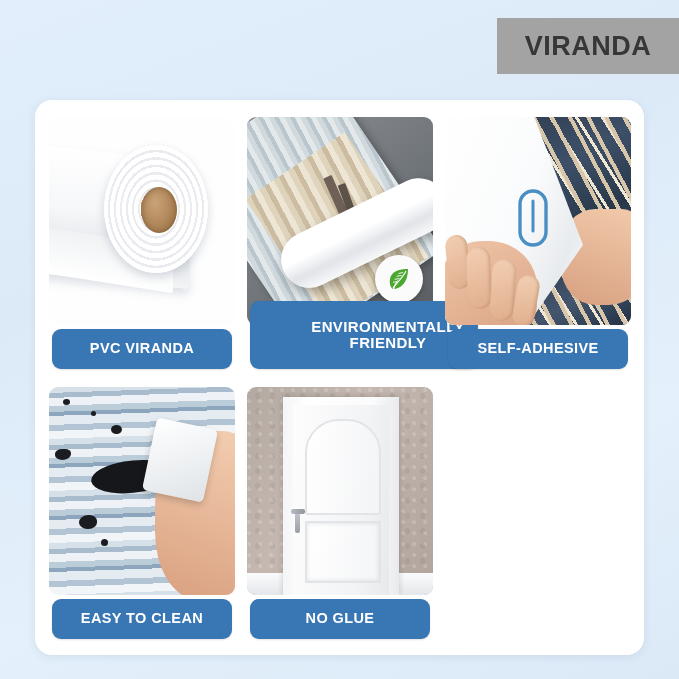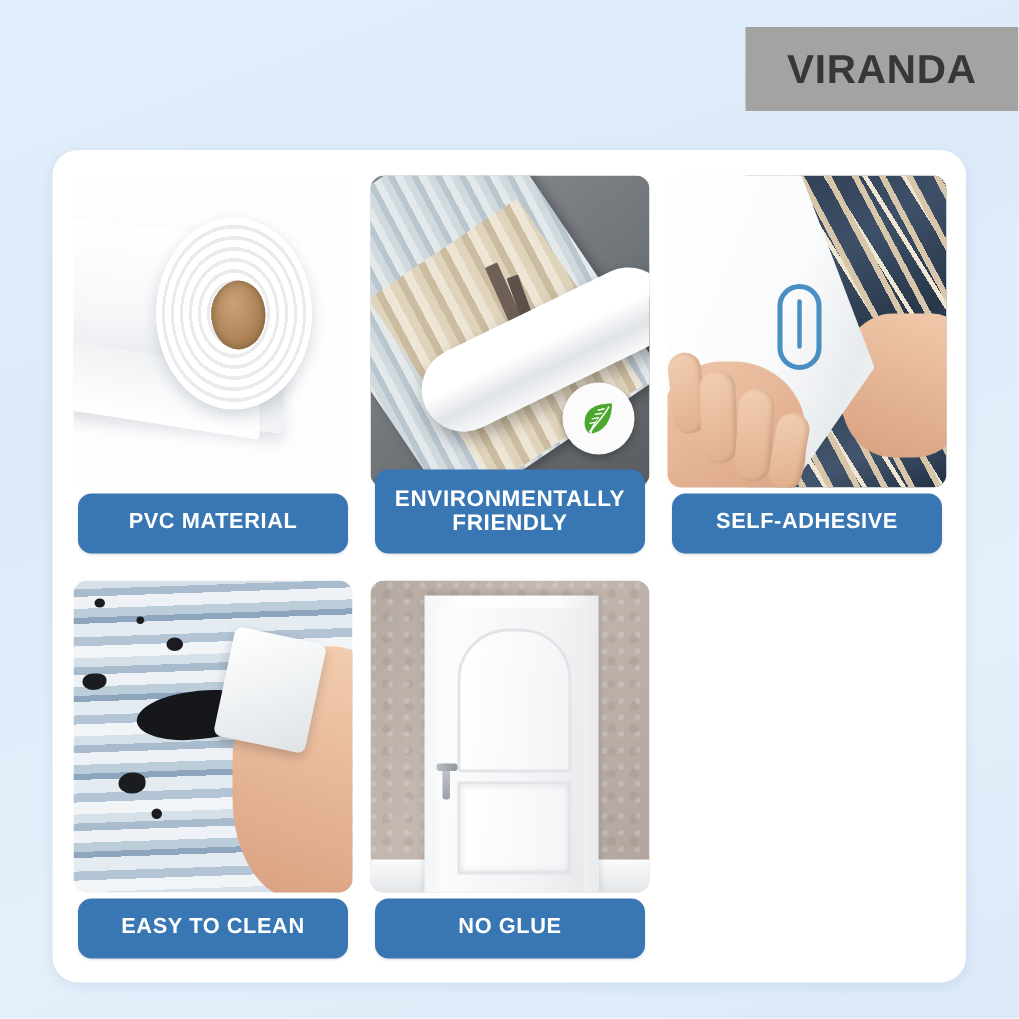"ENVIRONMENTALLY" .banner.tall { height: 56px -> 68px; padding-left: none -> 48px }
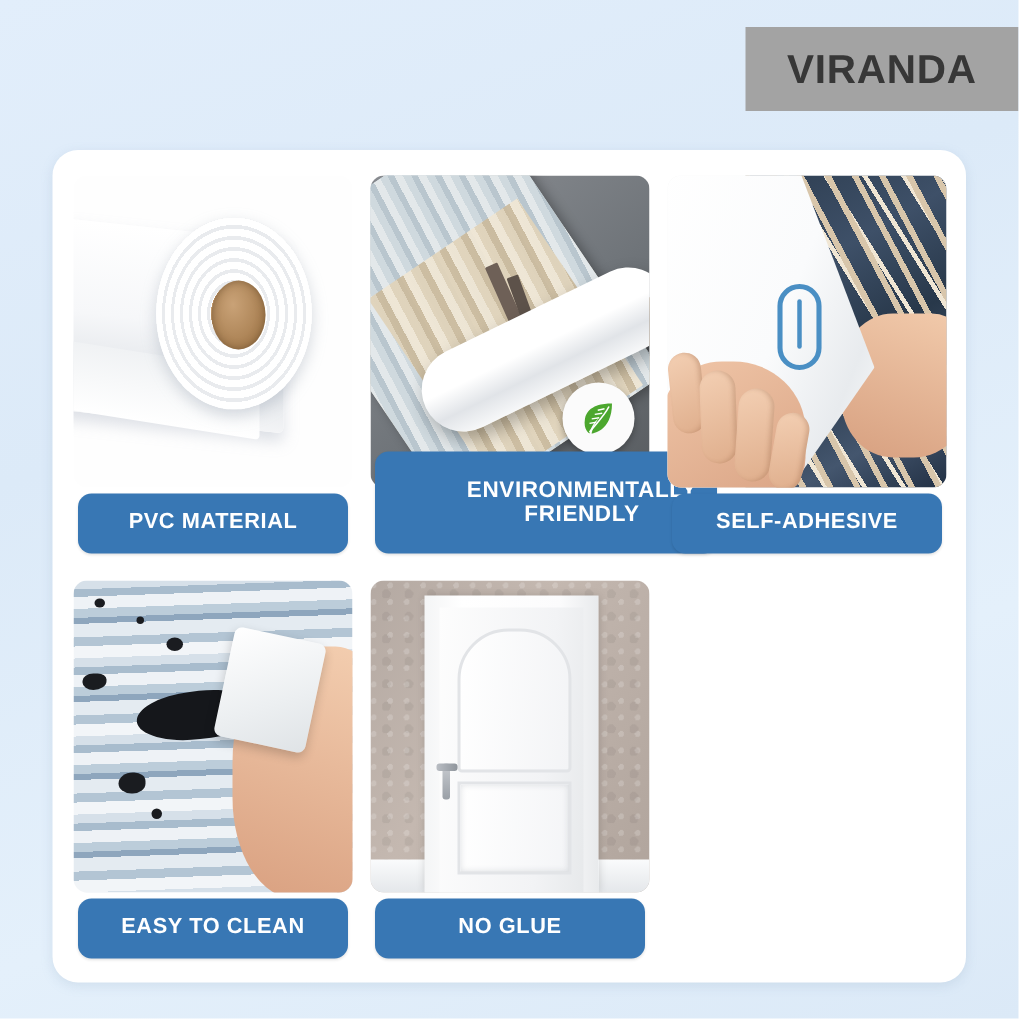"PVC MATERIAL" span.banner-label { text: MATERIAL -> VIRANDA }
